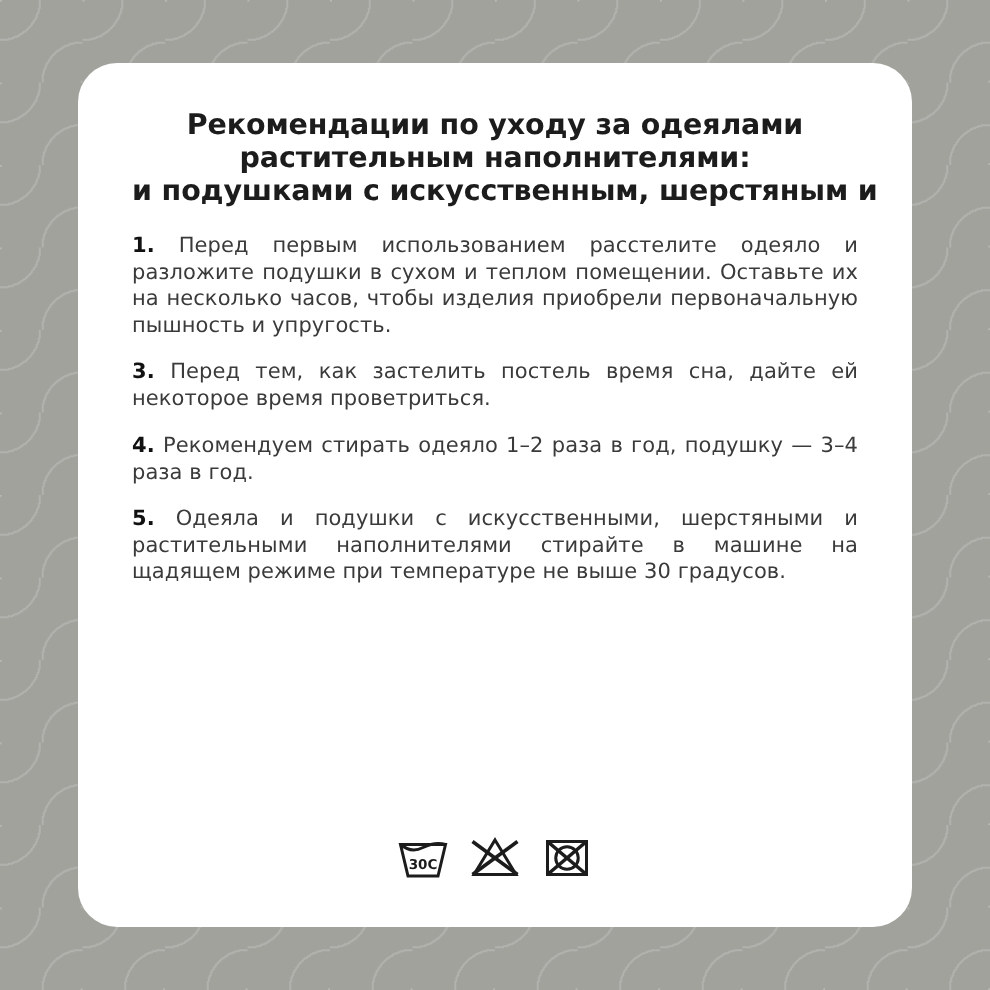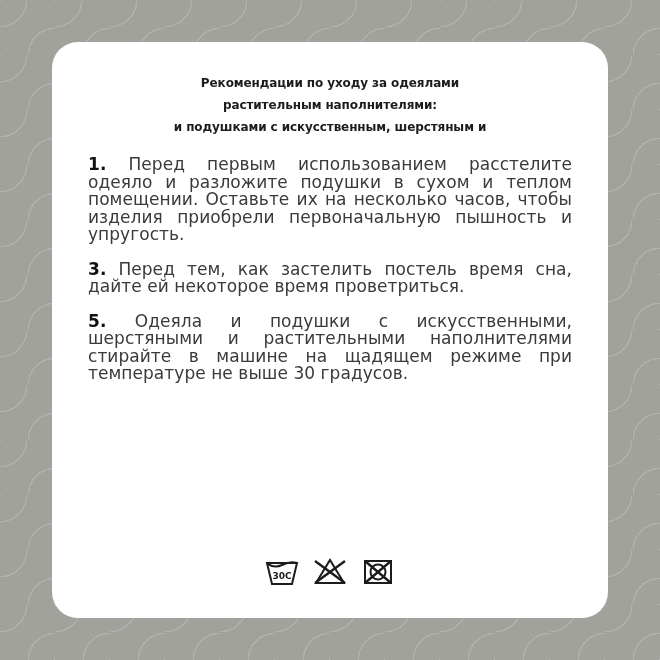"Рекомендации по уходу за одеялами" .title { font-size: 12px -> 19px }
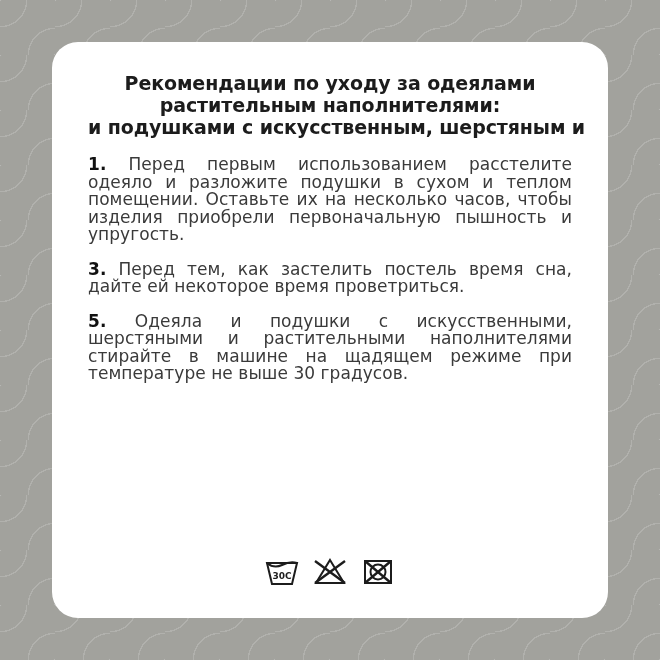"1. Перед первым использованием" .item { font-size: 17px -> 14px }
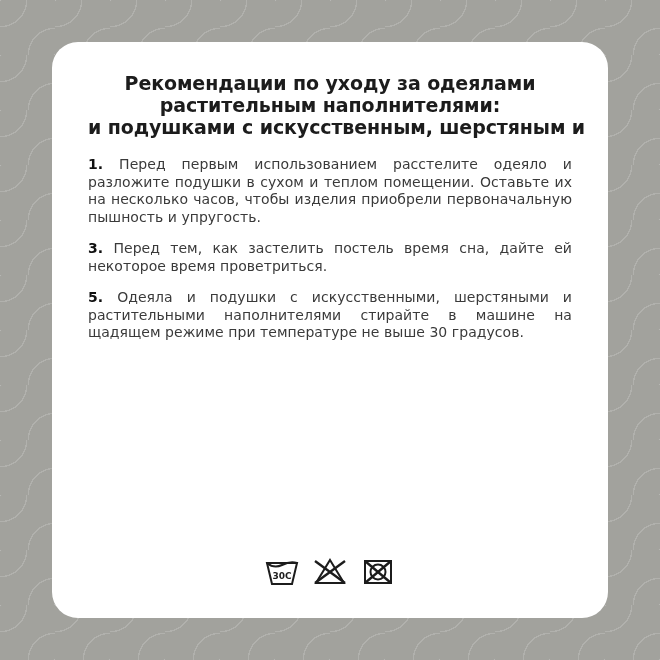"4. Рекомендуем стирать одеяло 1–2" p.item { html: none -> <p> <span>4.</span> <span>Рекомендуем стирать одеяло 1–2 раза в год, подушку — 3–4 раза в год.</span> </p> }
